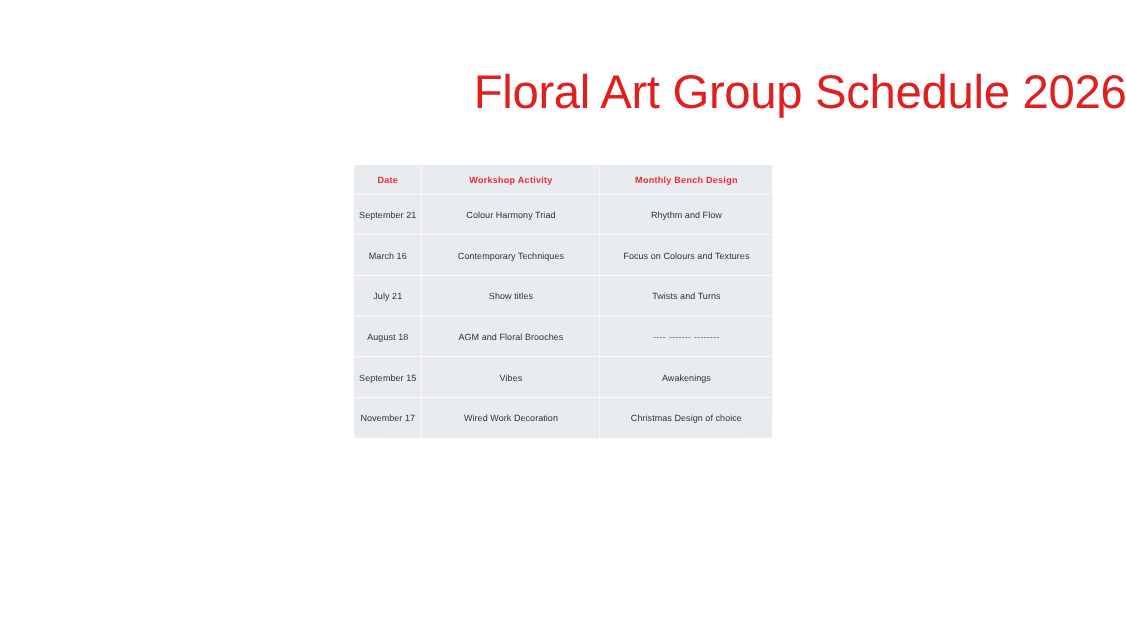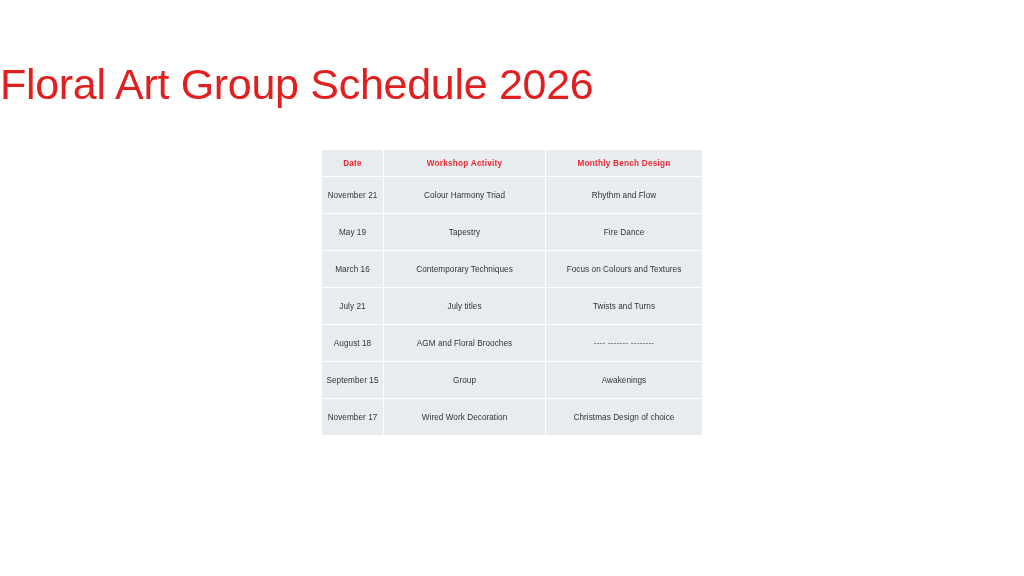"Floral Art Group Schedule 2026" .slide-title { text-align: left -> right }
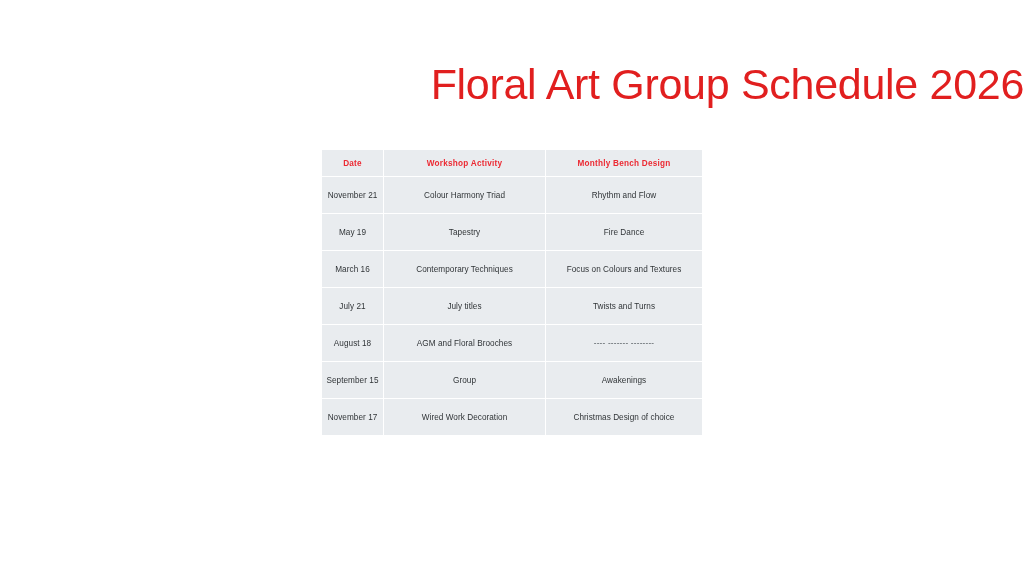"November 21" td.cell-date { text: November -> September }
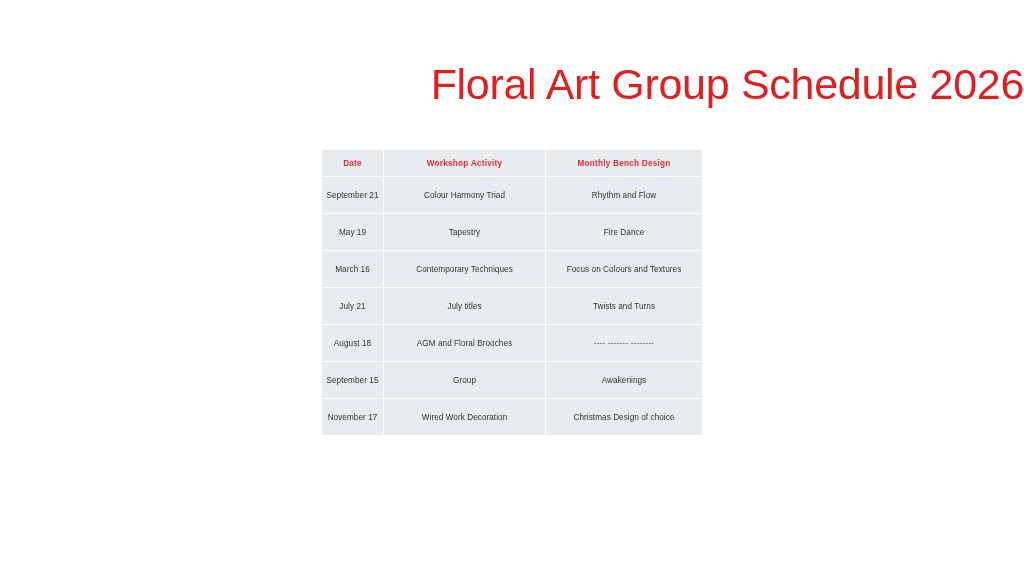"May 19" tr { html: <tr> <td>May 19</td> <td>Tapestry</td> <td>Fire Dance</td> </tr> -> none }
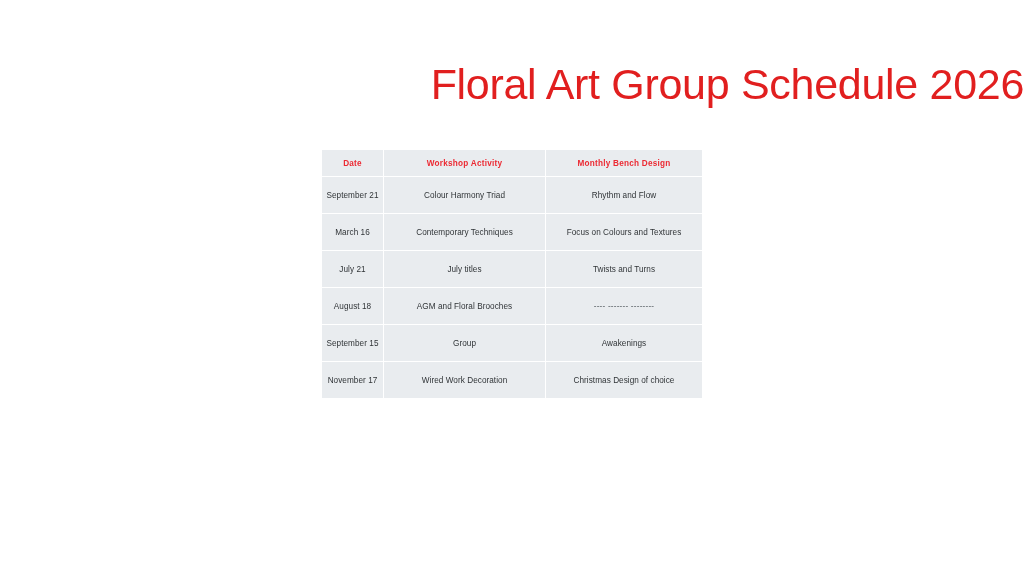"July titles" td { text: July -> Show }
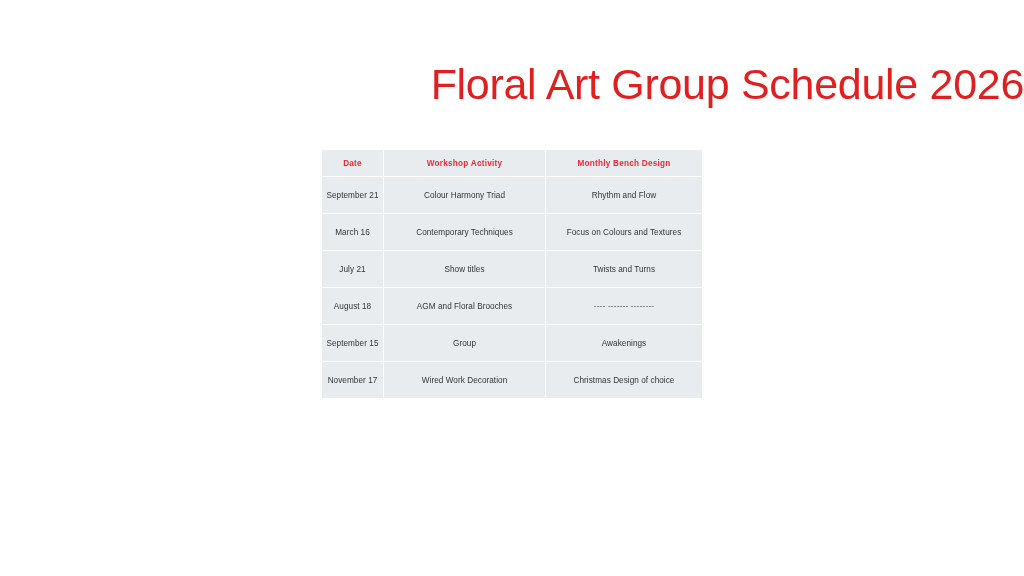"Group" td { text: Group -> Vibes }
